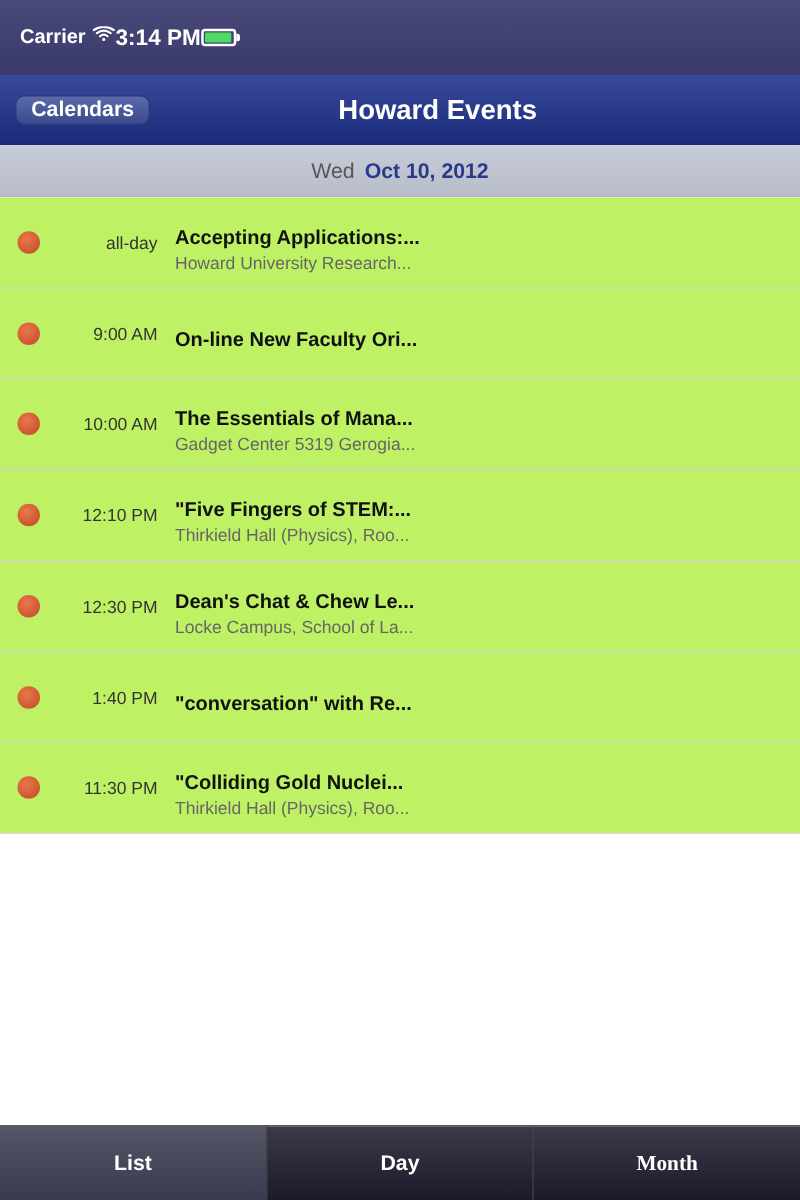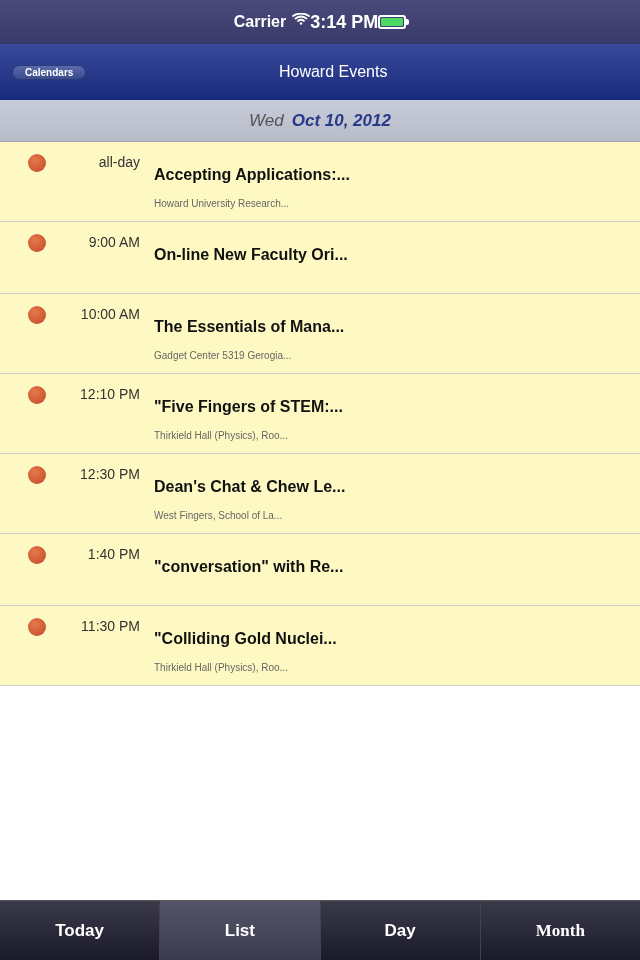"Carrier" .status-bar { height: 44px -> 60px; justify-content: center -> flex-start }
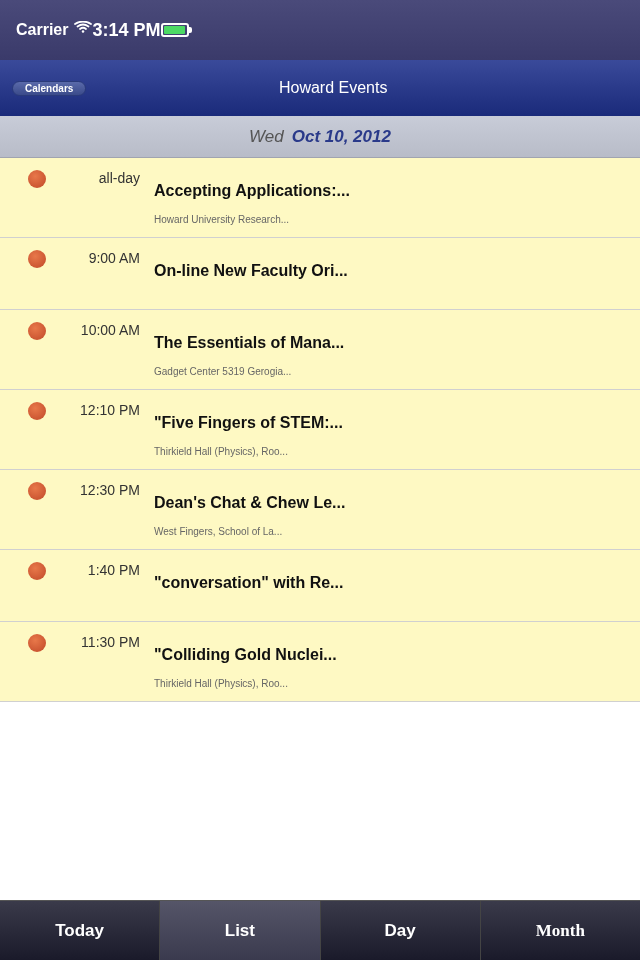"Calendars" .nav-back-btn { font-size: 10px -> 17px }
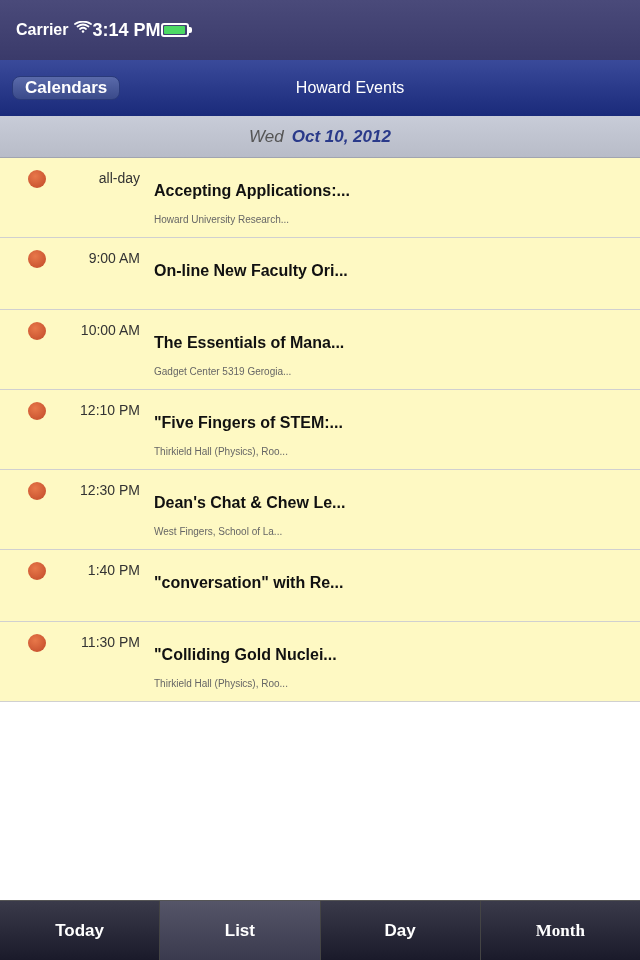"Howard Events" .nav-title { font-size: 16px -> 22px; font-weight: 400 -> 700 }
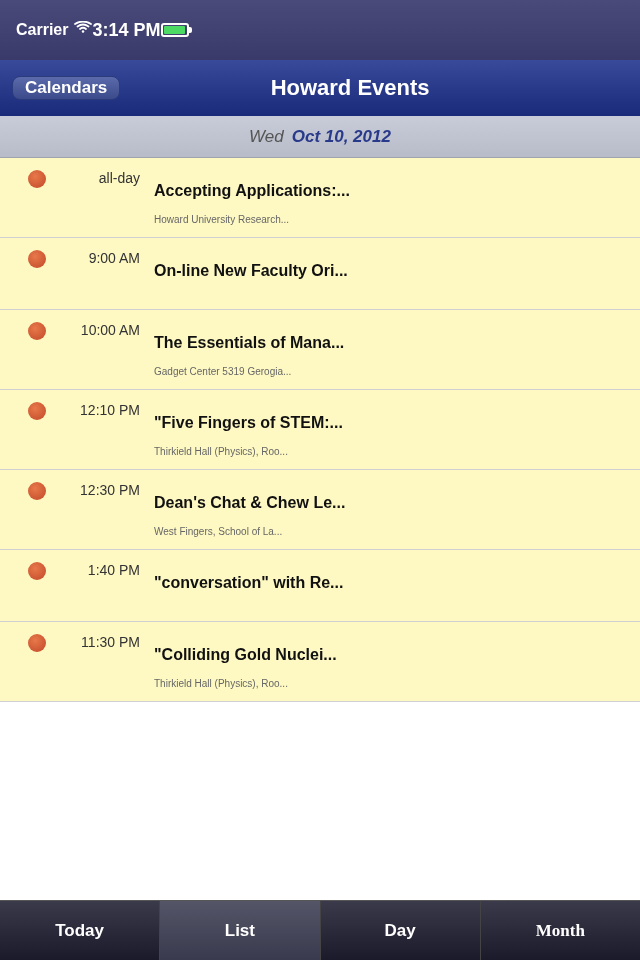"Wed" .date-header { font-style: italic -> none }
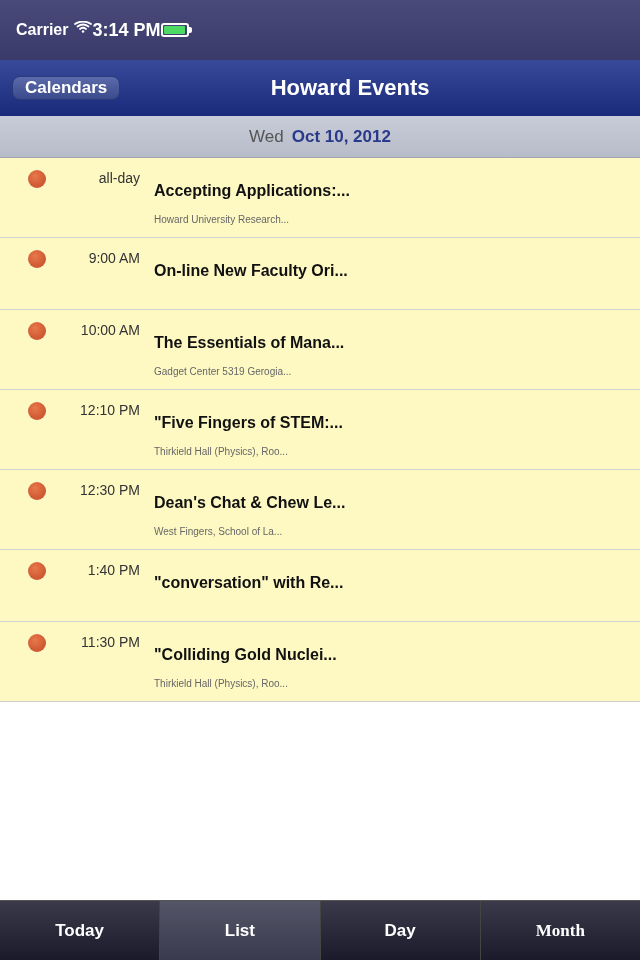"all-day" .event-item { align-items: none -> center; background: #fef9c3 -> #bef264; padding: 12px 28px -> 12px 14px }
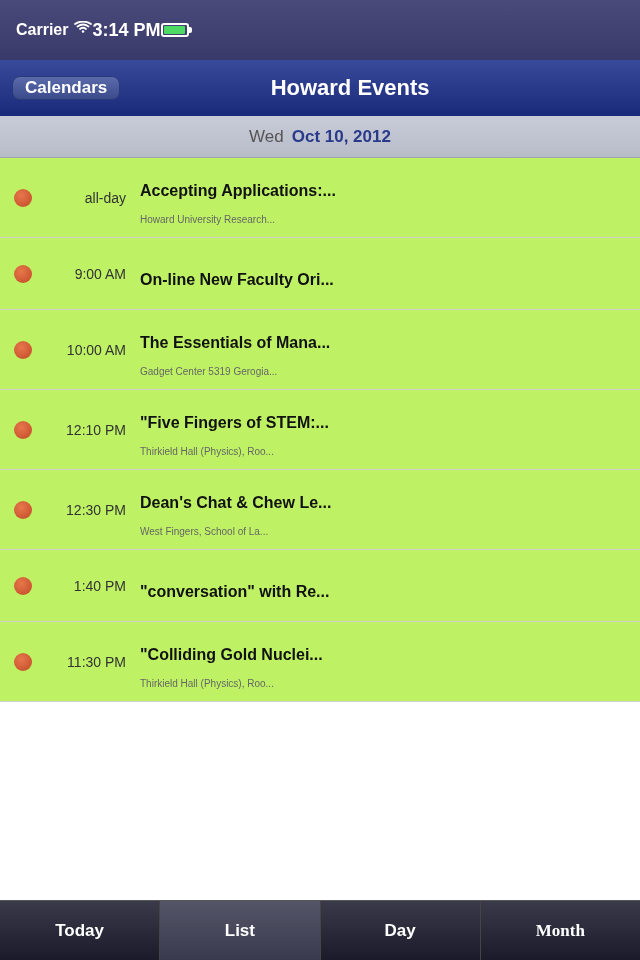"Howard University Research..." .event-location { font-size: 10px -> 14px; margin-top: 14px -> 2px }
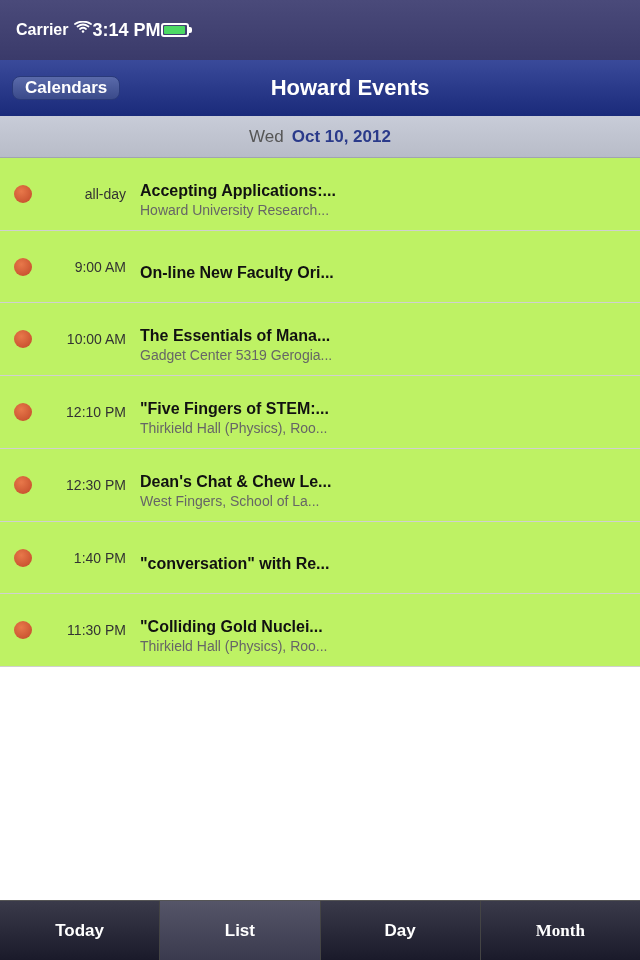"West Fingers, School of La..." div.event-location { text: West Fingers -> Locke Campus }
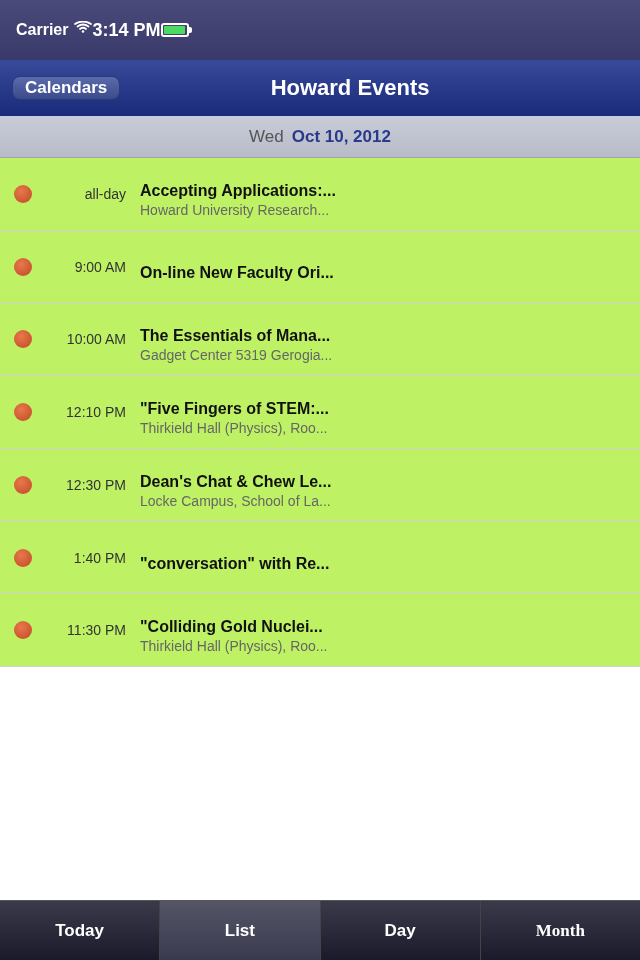"Today" div.tab-item { html: <div>Today</div> -> none }
